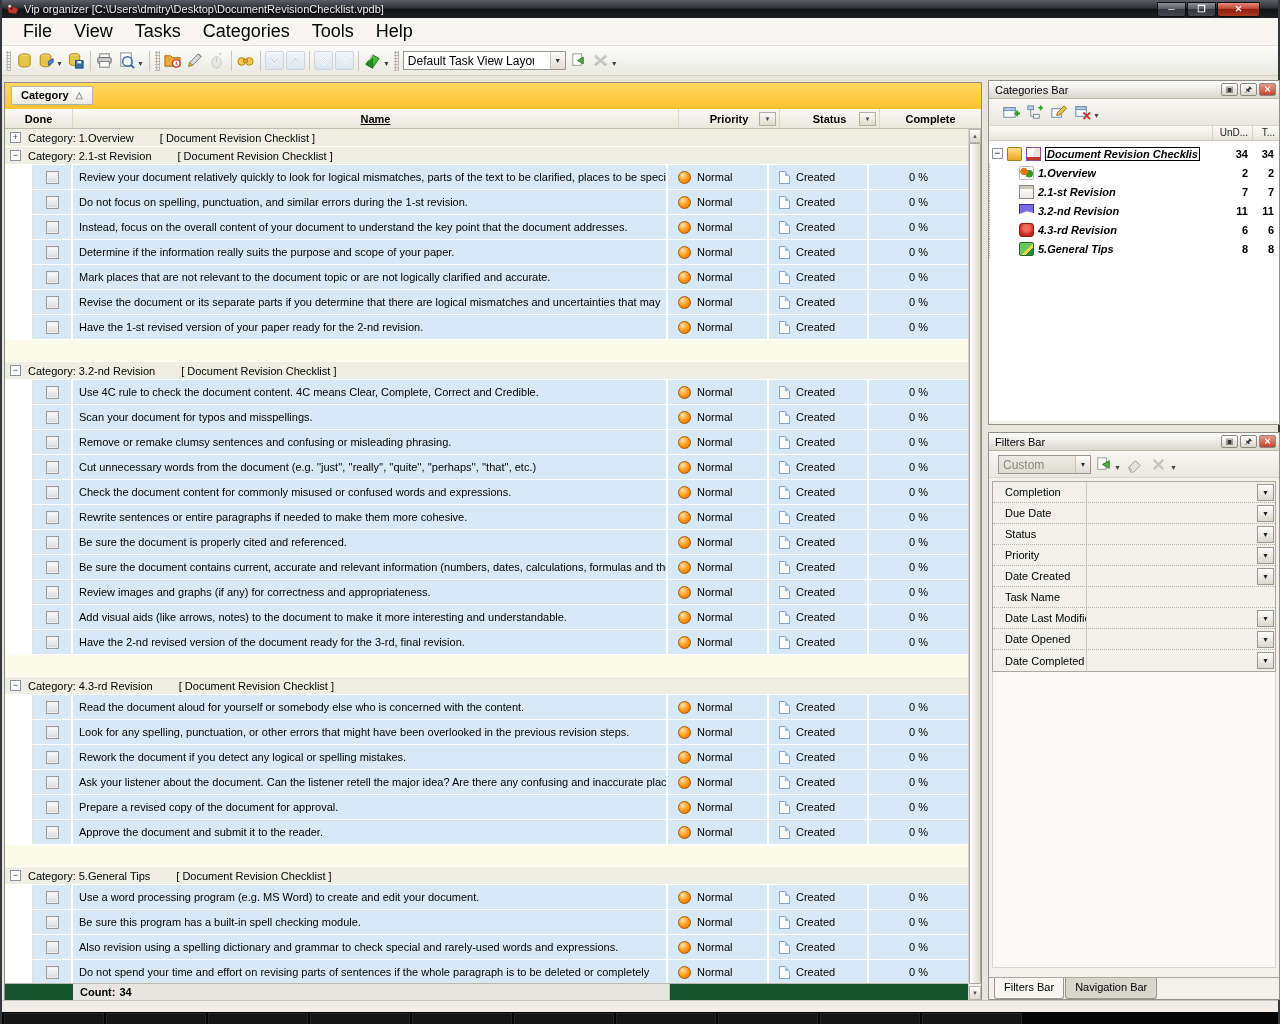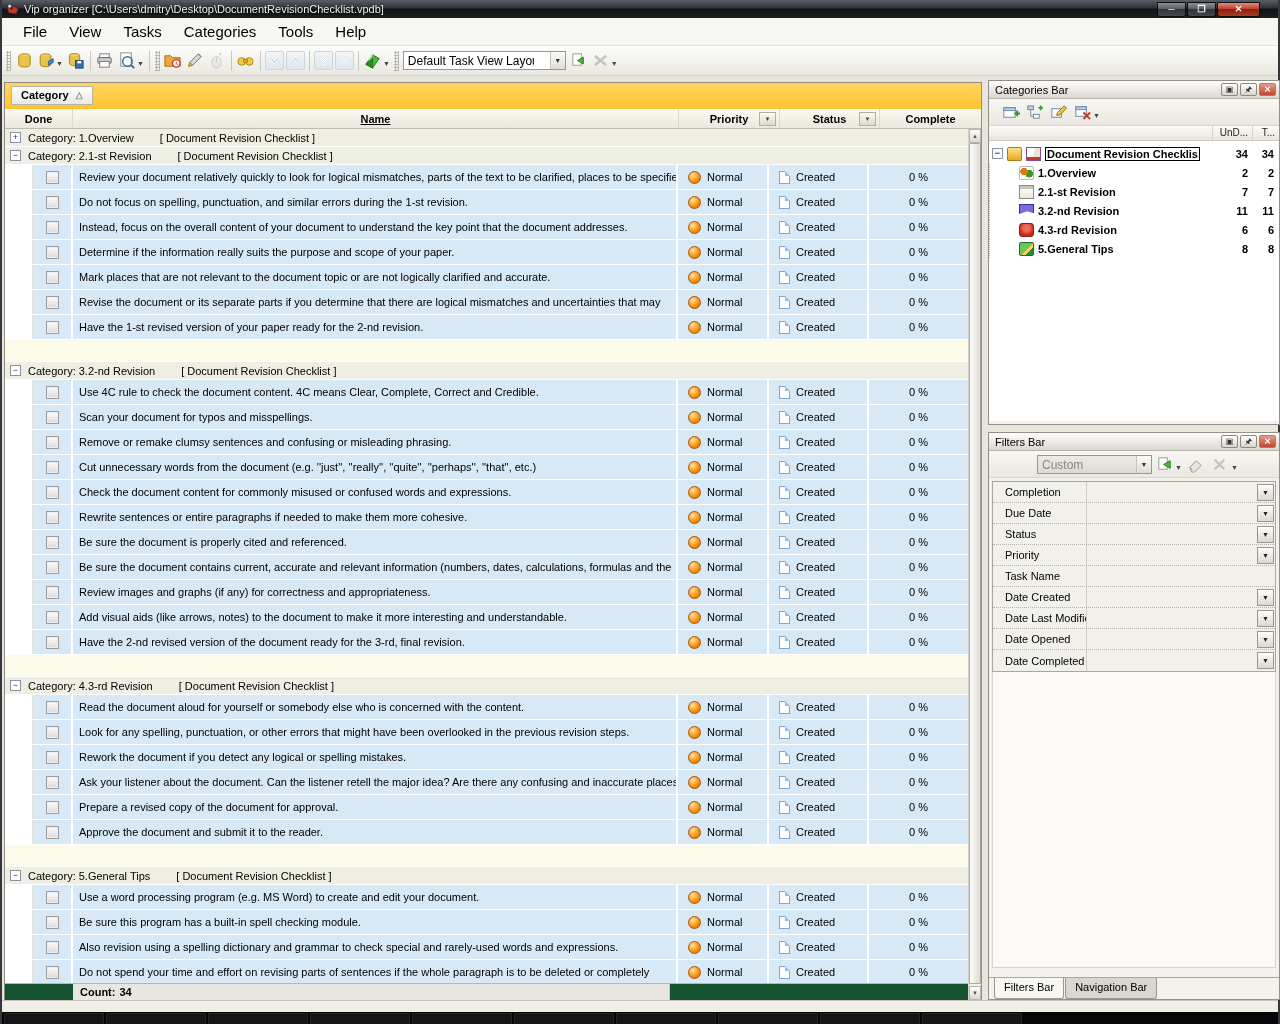"File" .menu-item { font-size: 15px -> 18px }
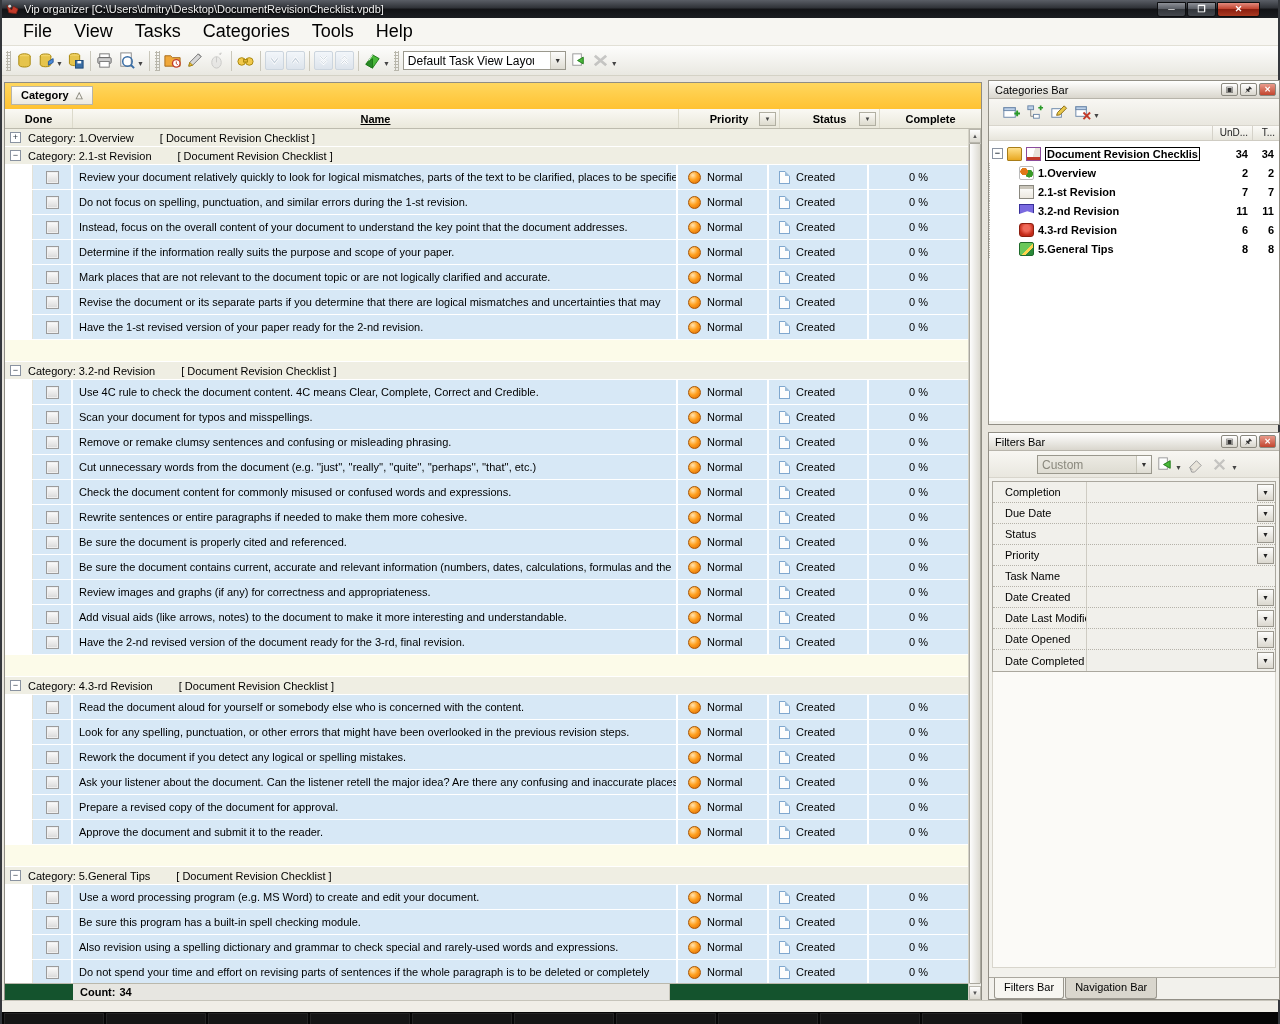"Document Revision Checklis" .tree-label { font-style: none -> italic }
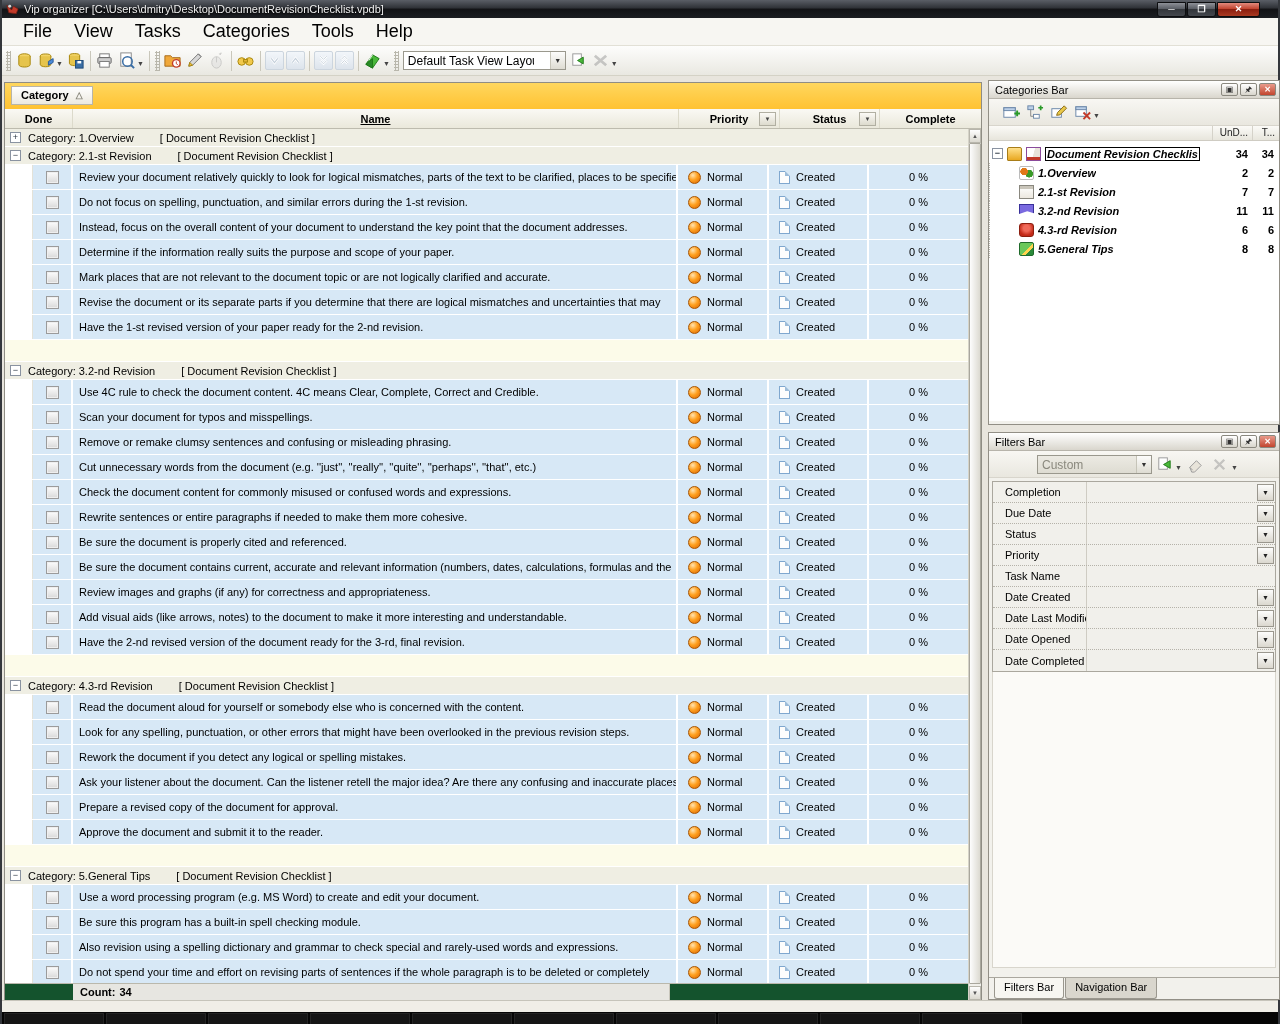"Normal" .c-pri { width: 91px -> 101px }
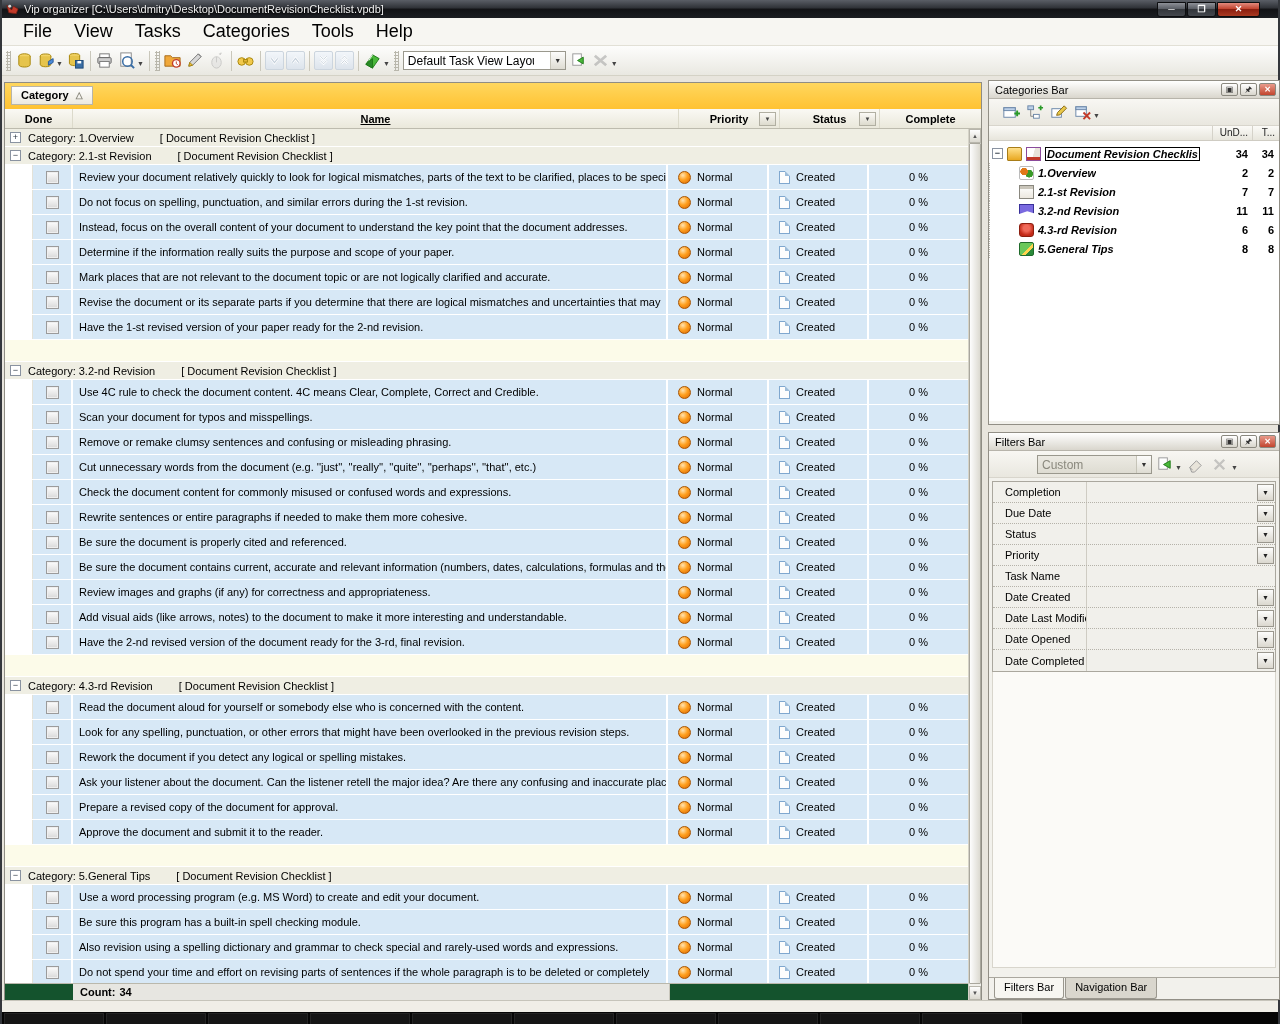"Custom" .fcombo { margin-left: 39px -> none; width: 115px -> 93px }
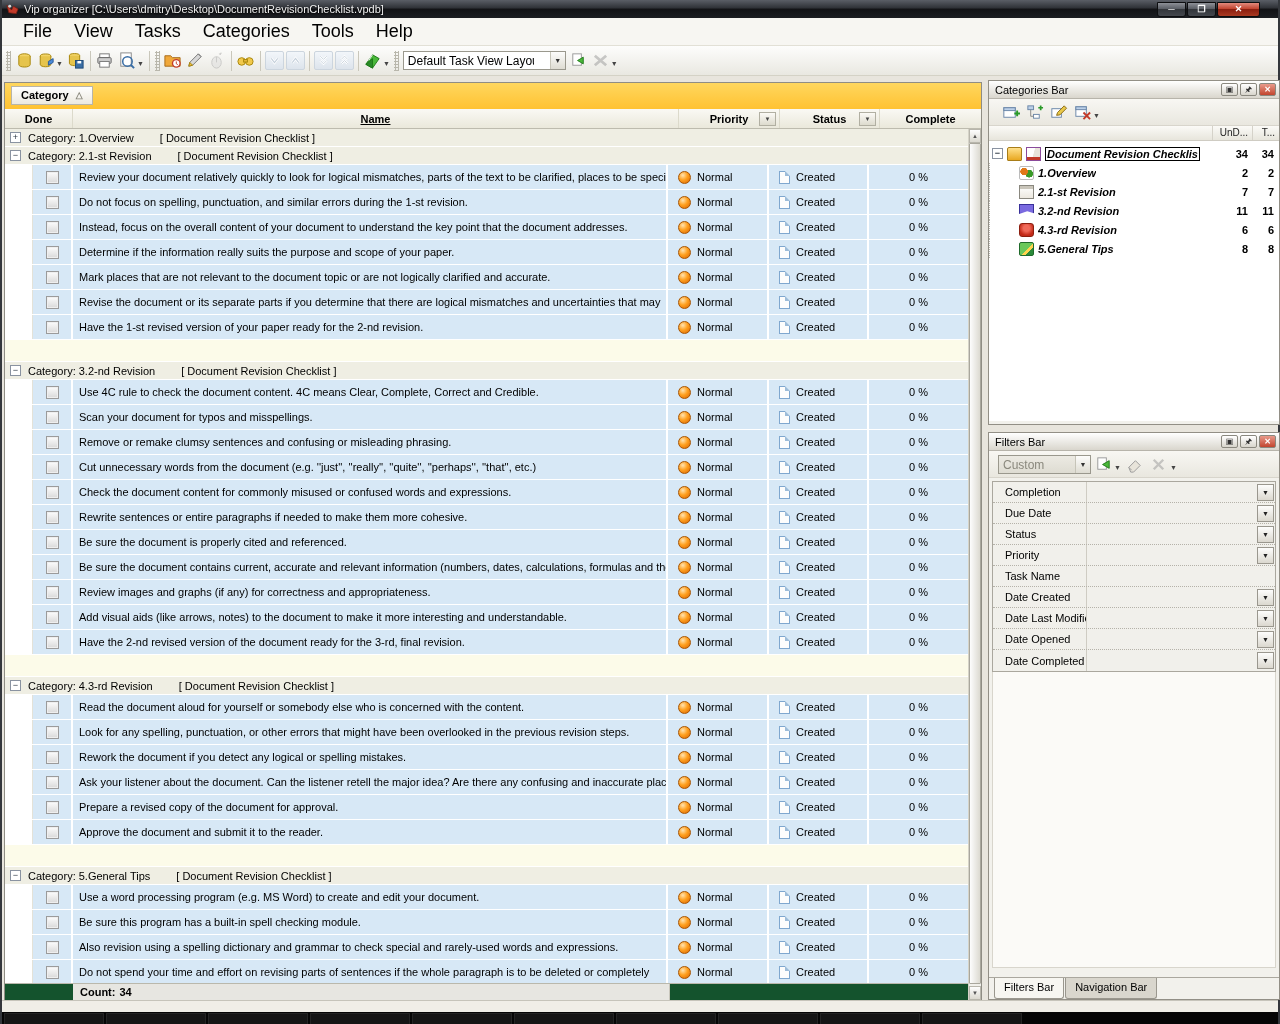"Task Name" div.f-row { order: before "Date Created" -> after "Date Created" }
